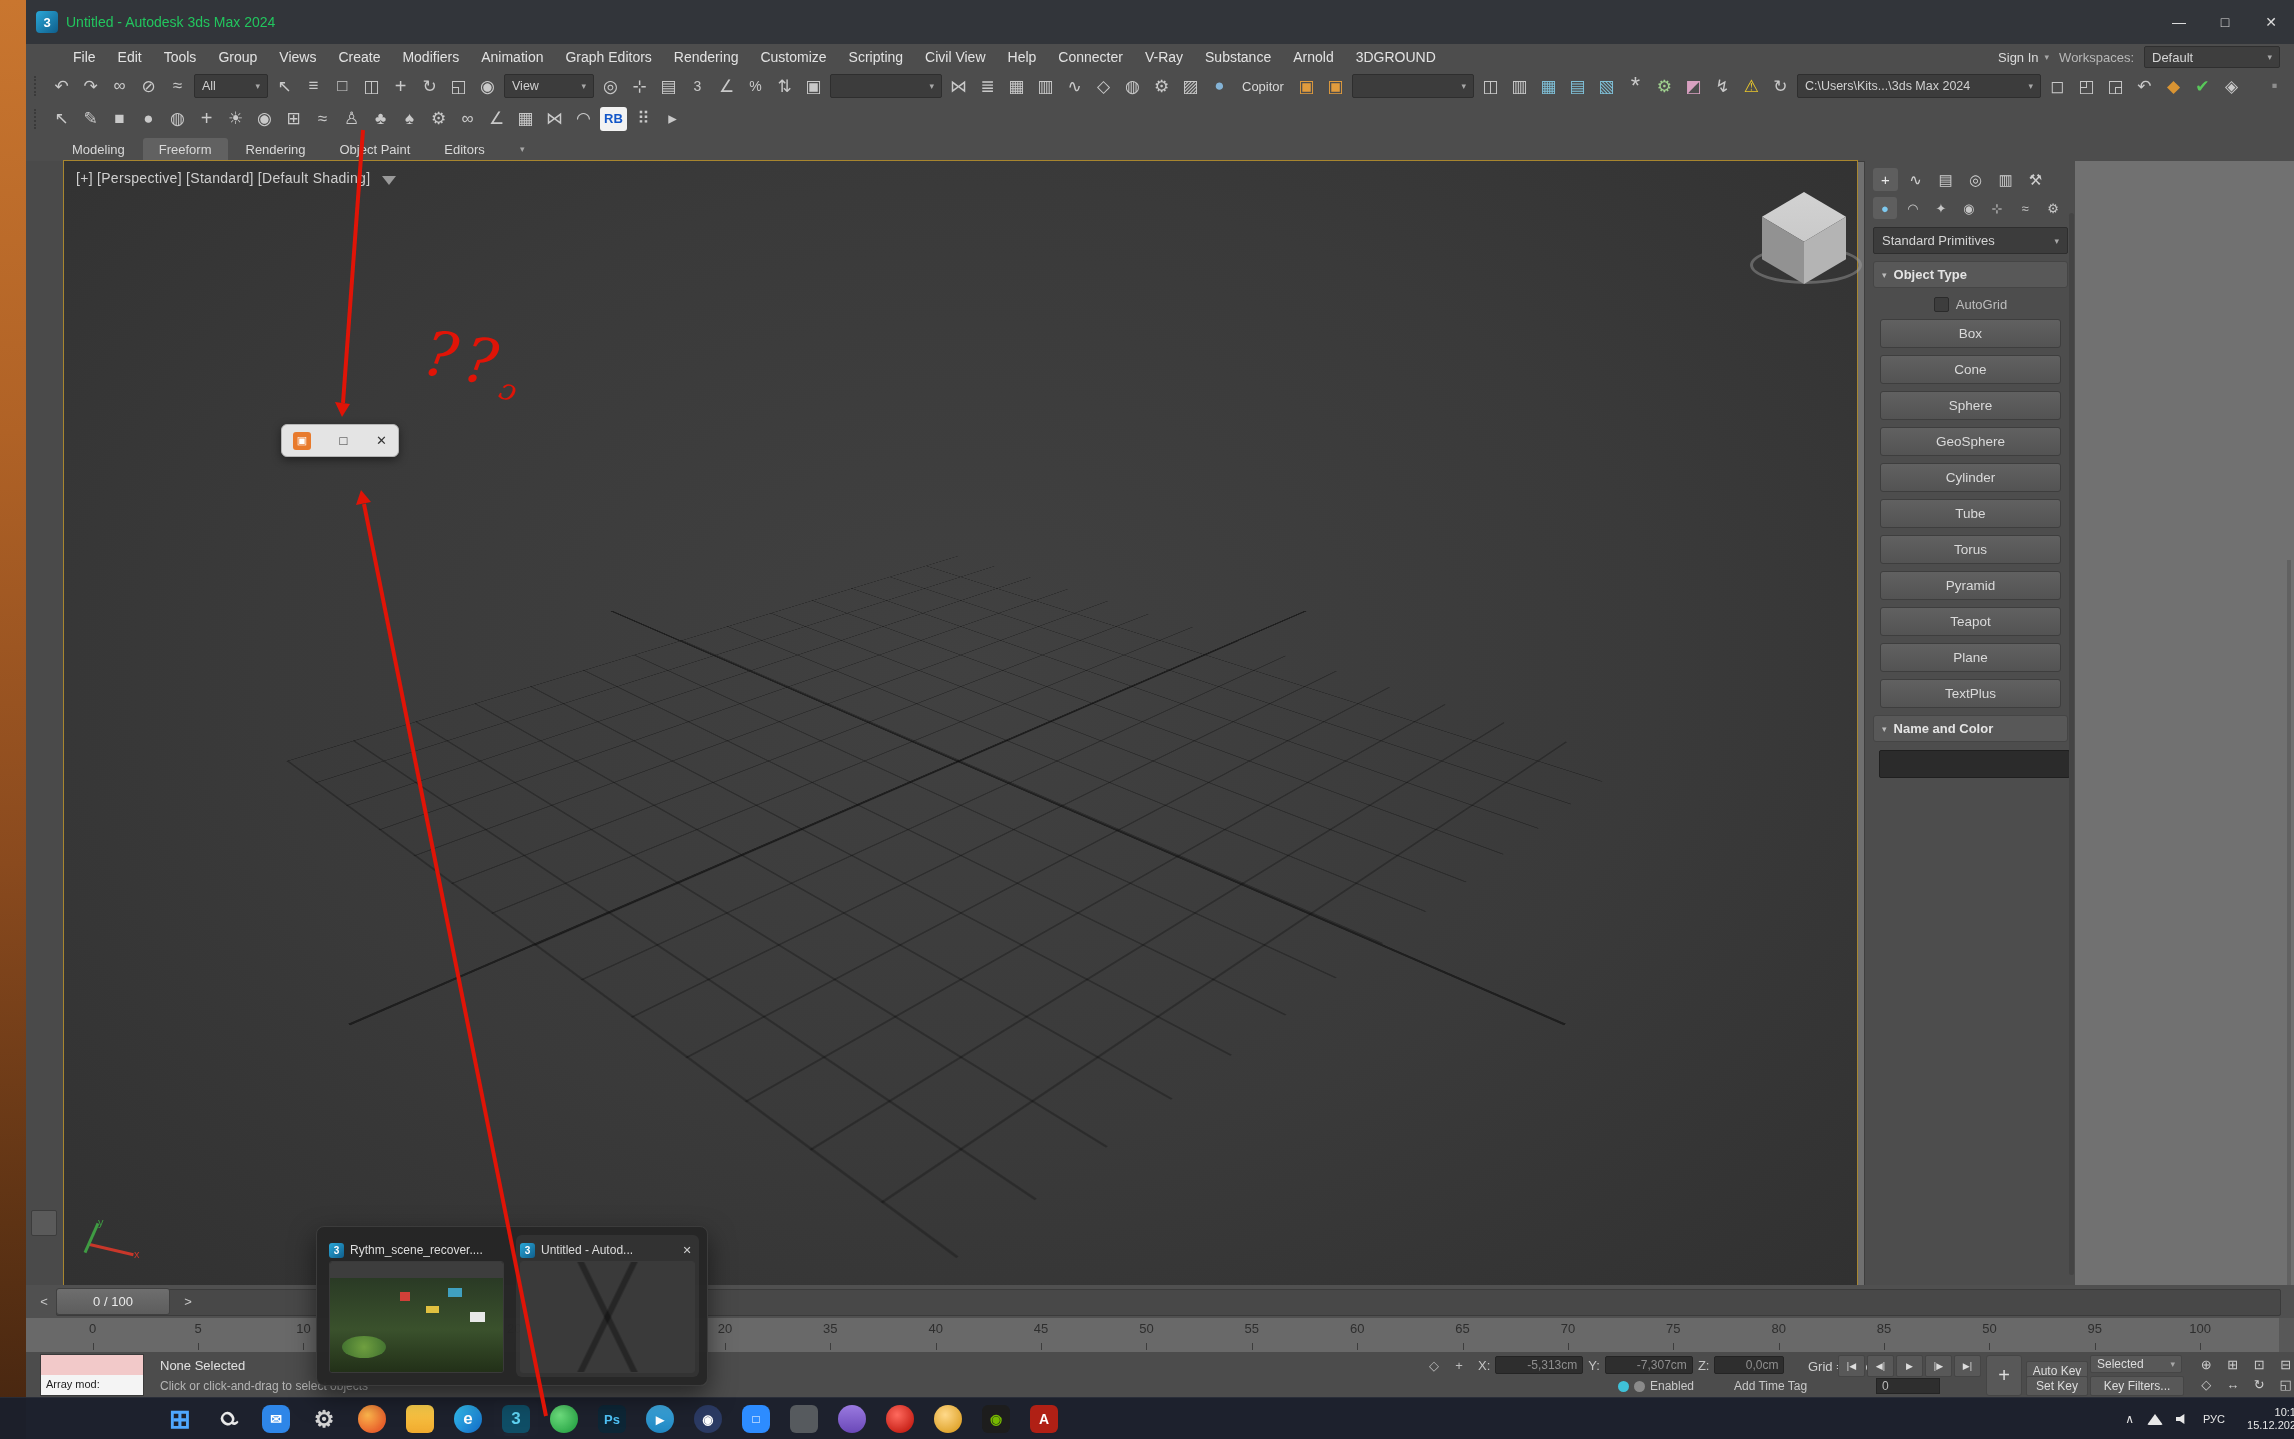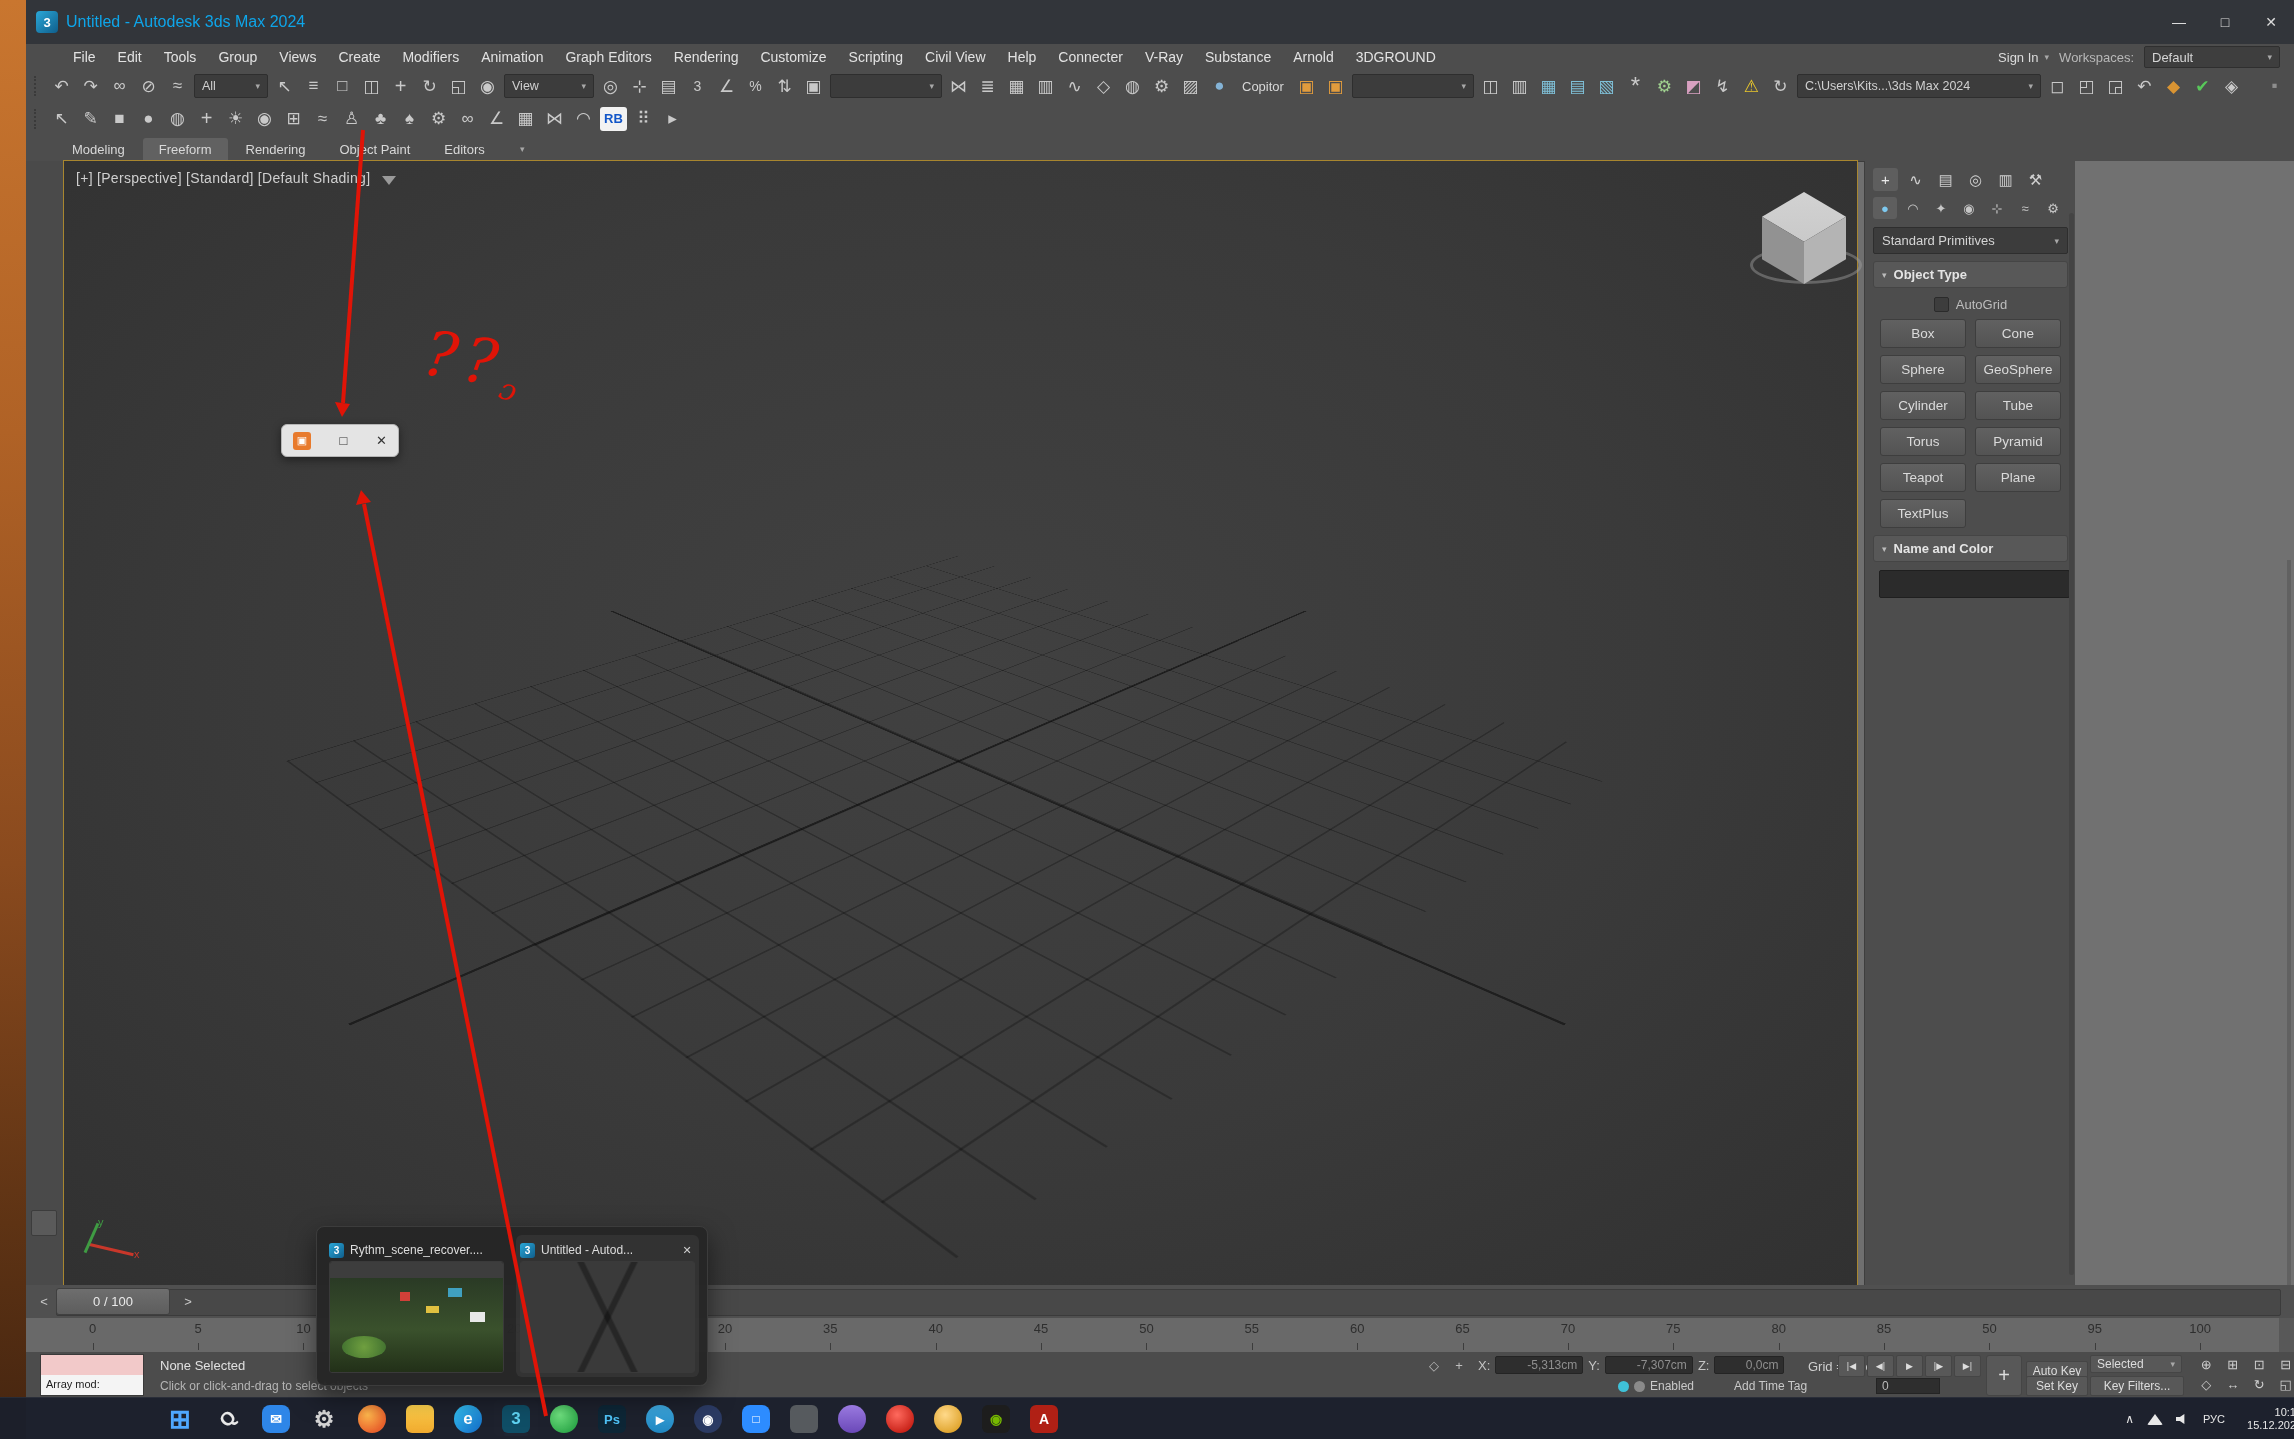"Untitled - Autodesk 3ds Max" .win-title { color: #0ea5e9 -> #22c55e; font-size: 16px -> 14px }
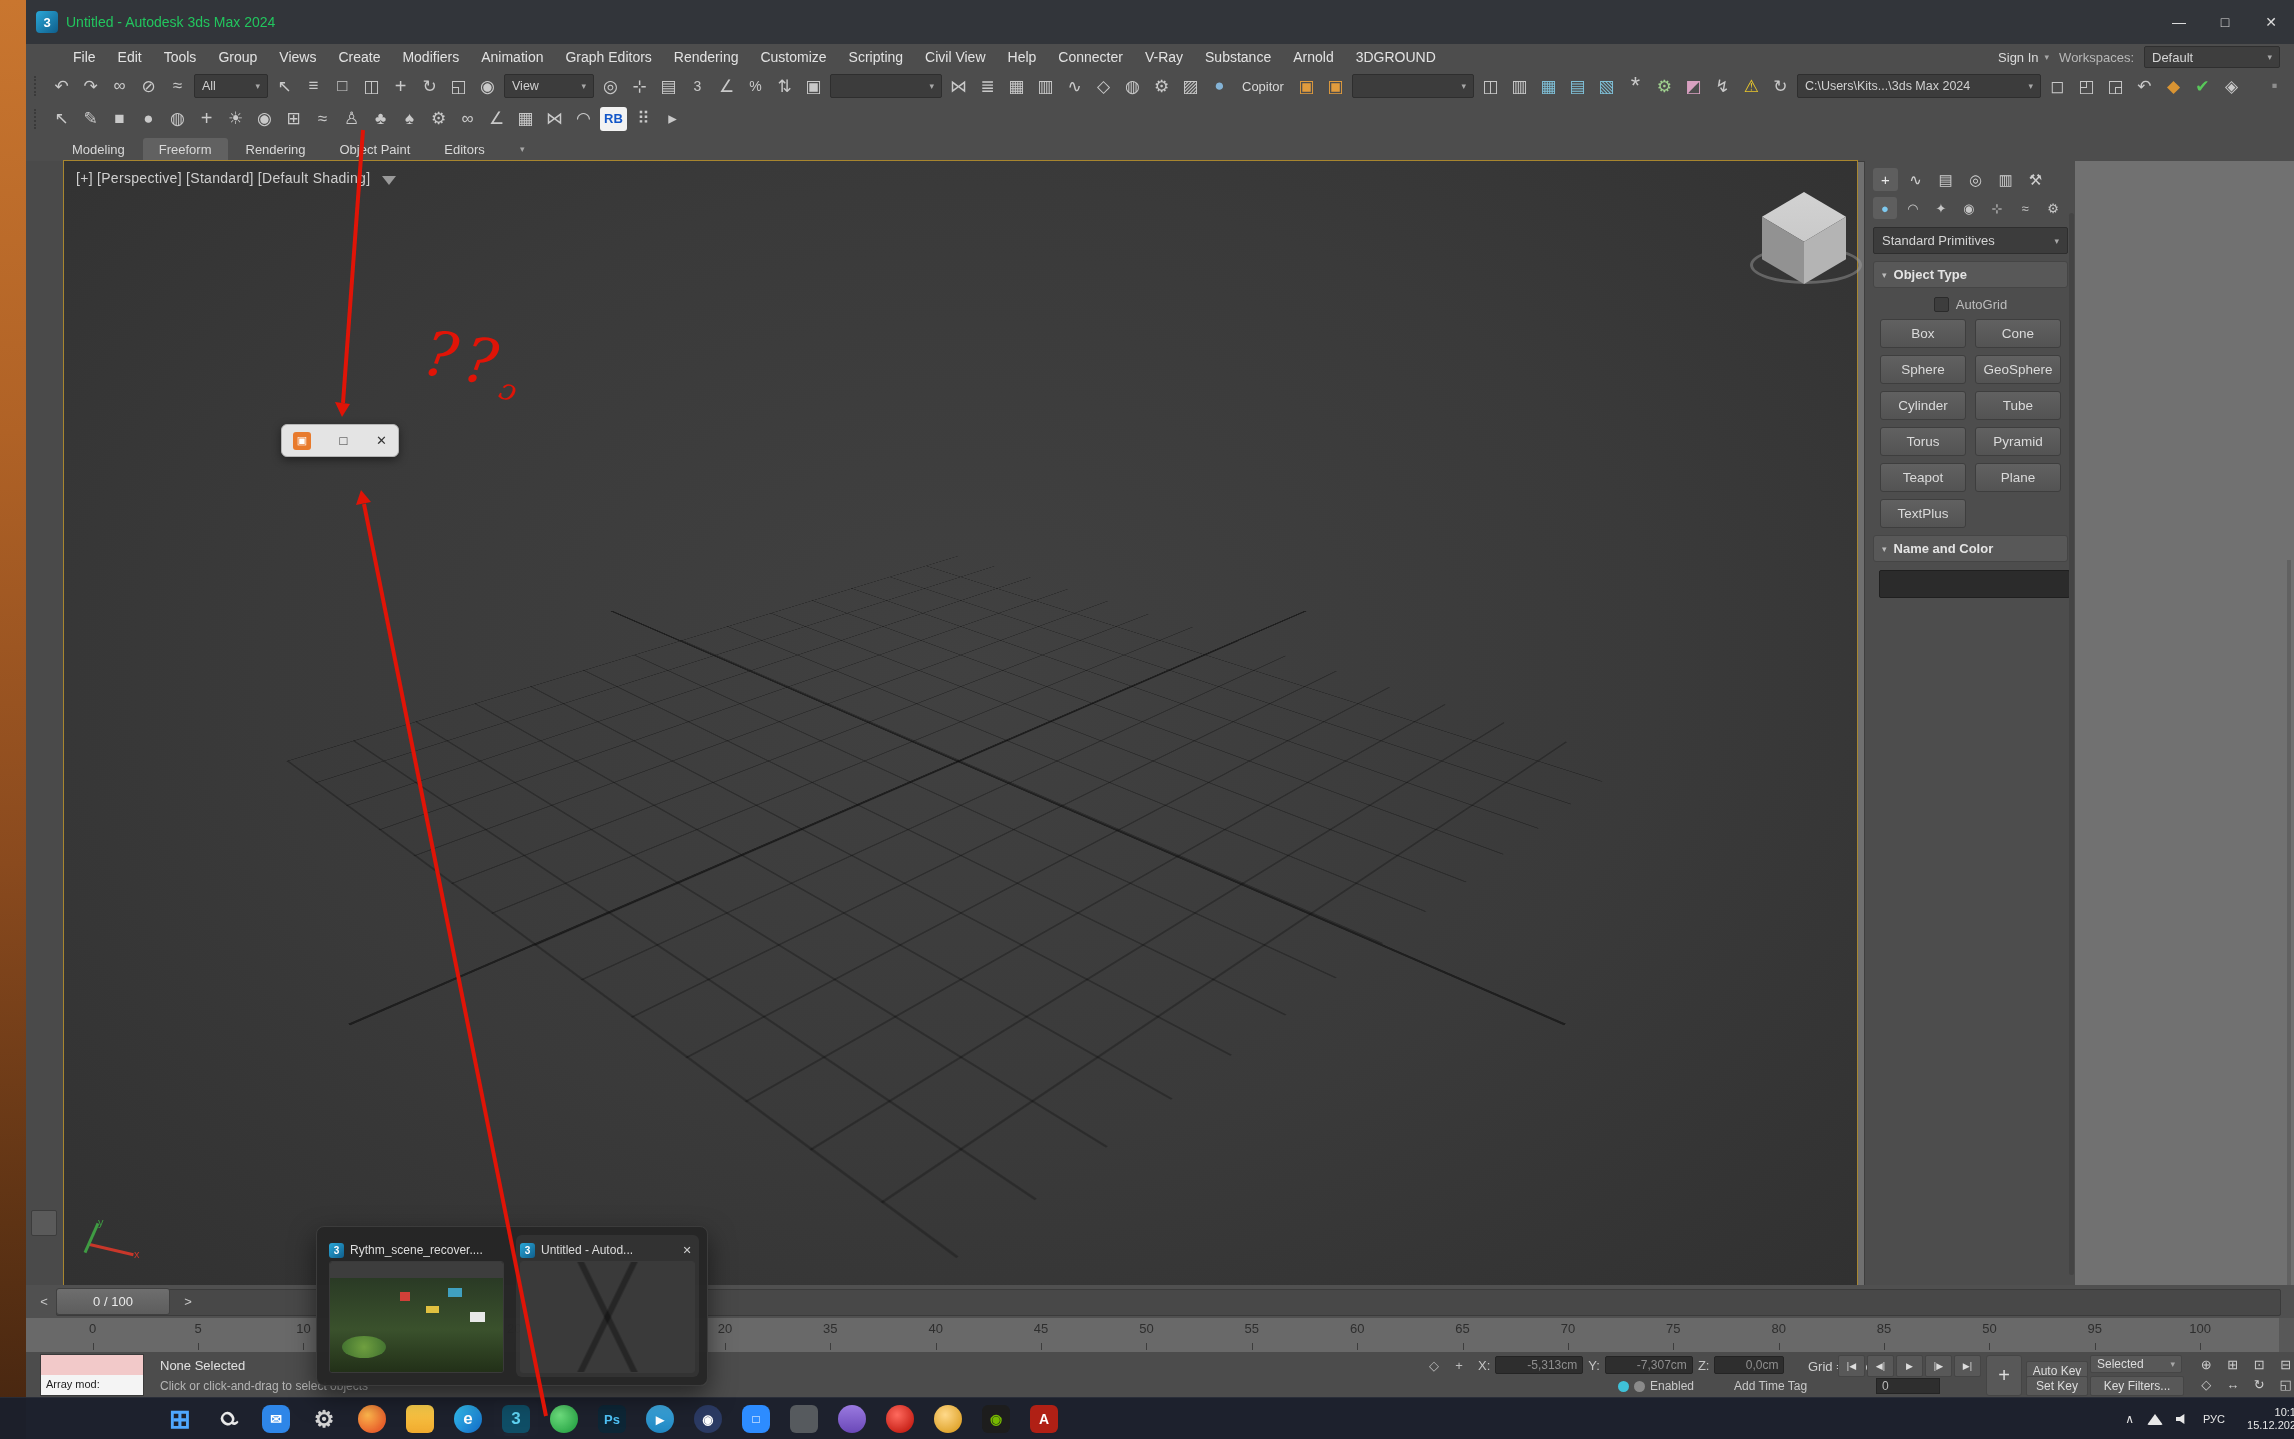"Box" .cp-grid { grid-template-columns: 1fr 1fr -> 1fr }
